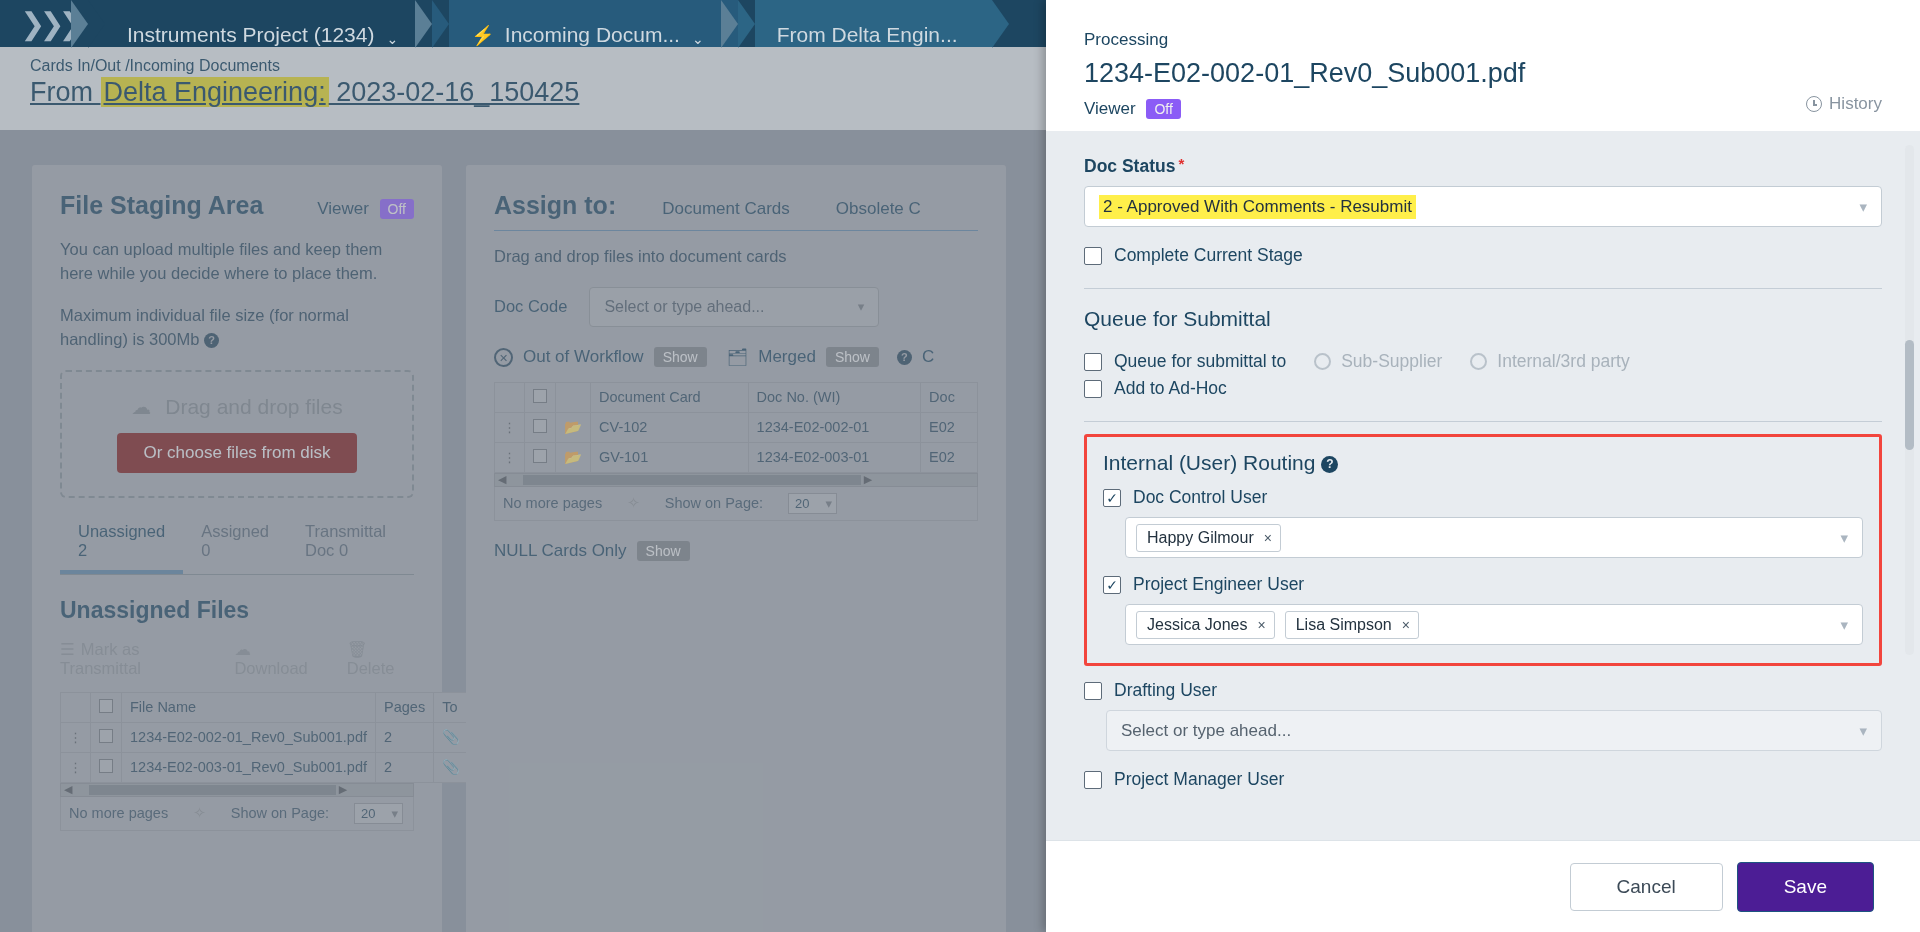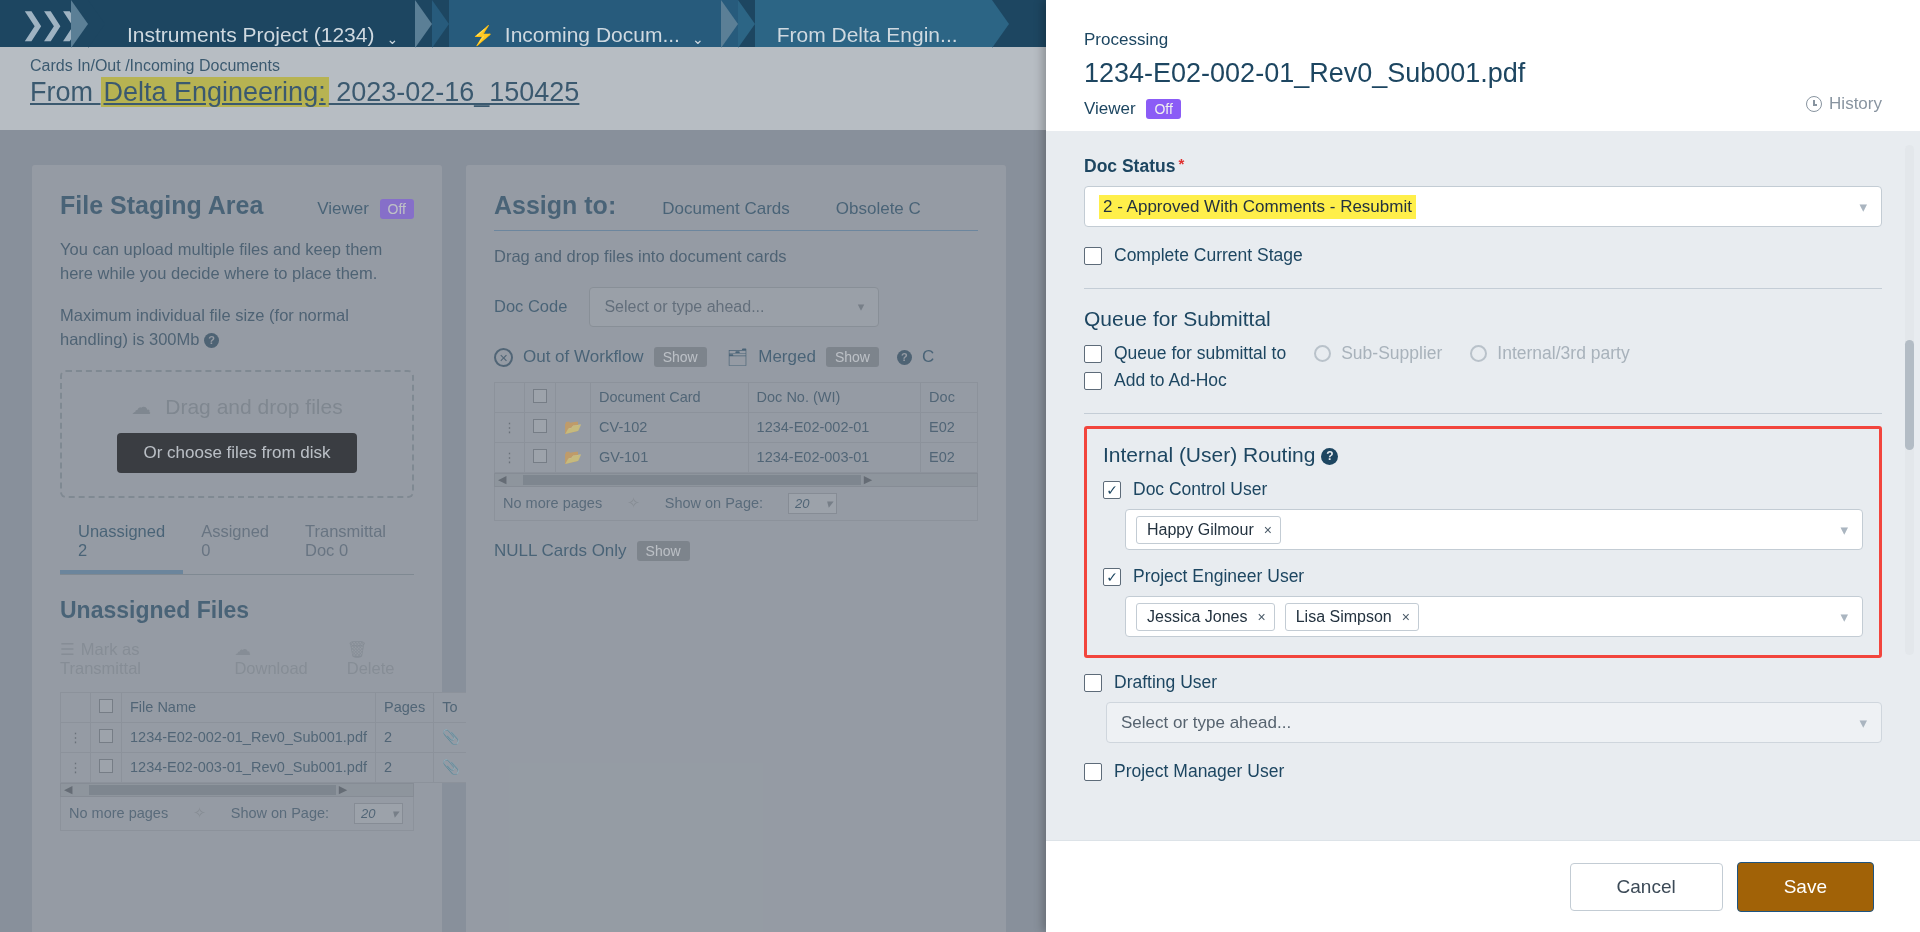"Queue for submittal to" div.cbrow { margin-top: 12px -> 20px }
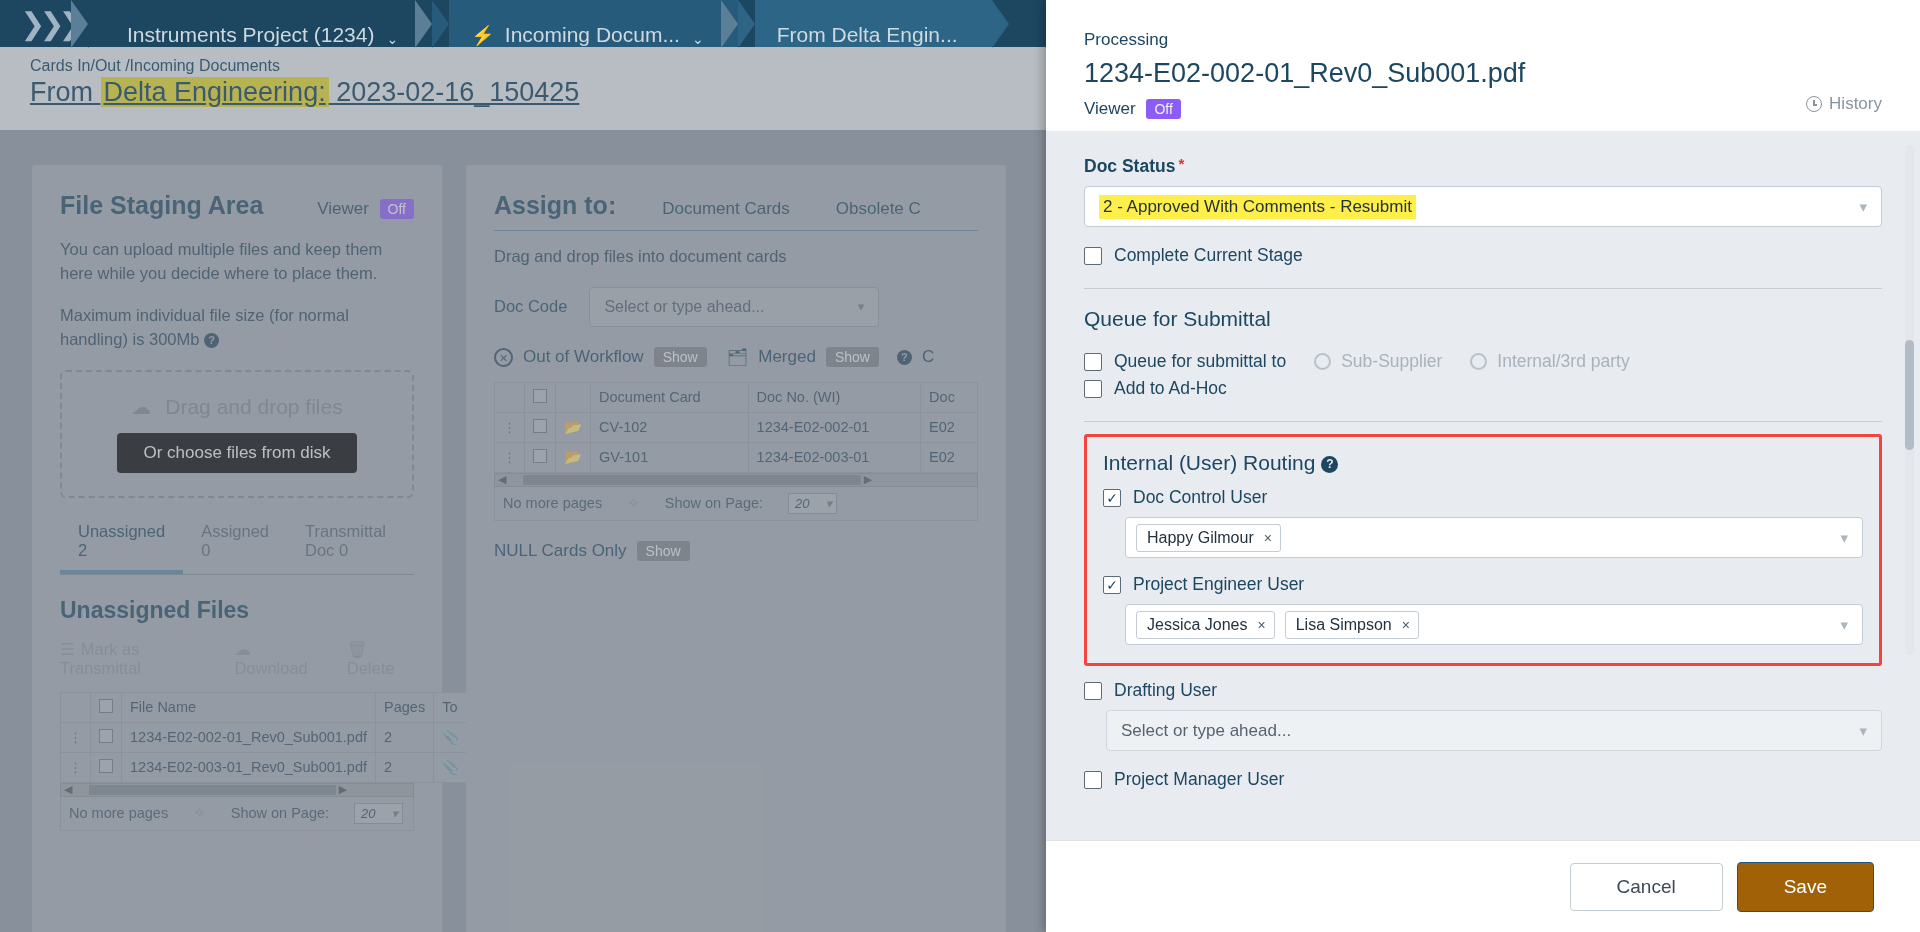"Or choose files from disk" .dz-btn { background: #000000 -> #7f1d1d }
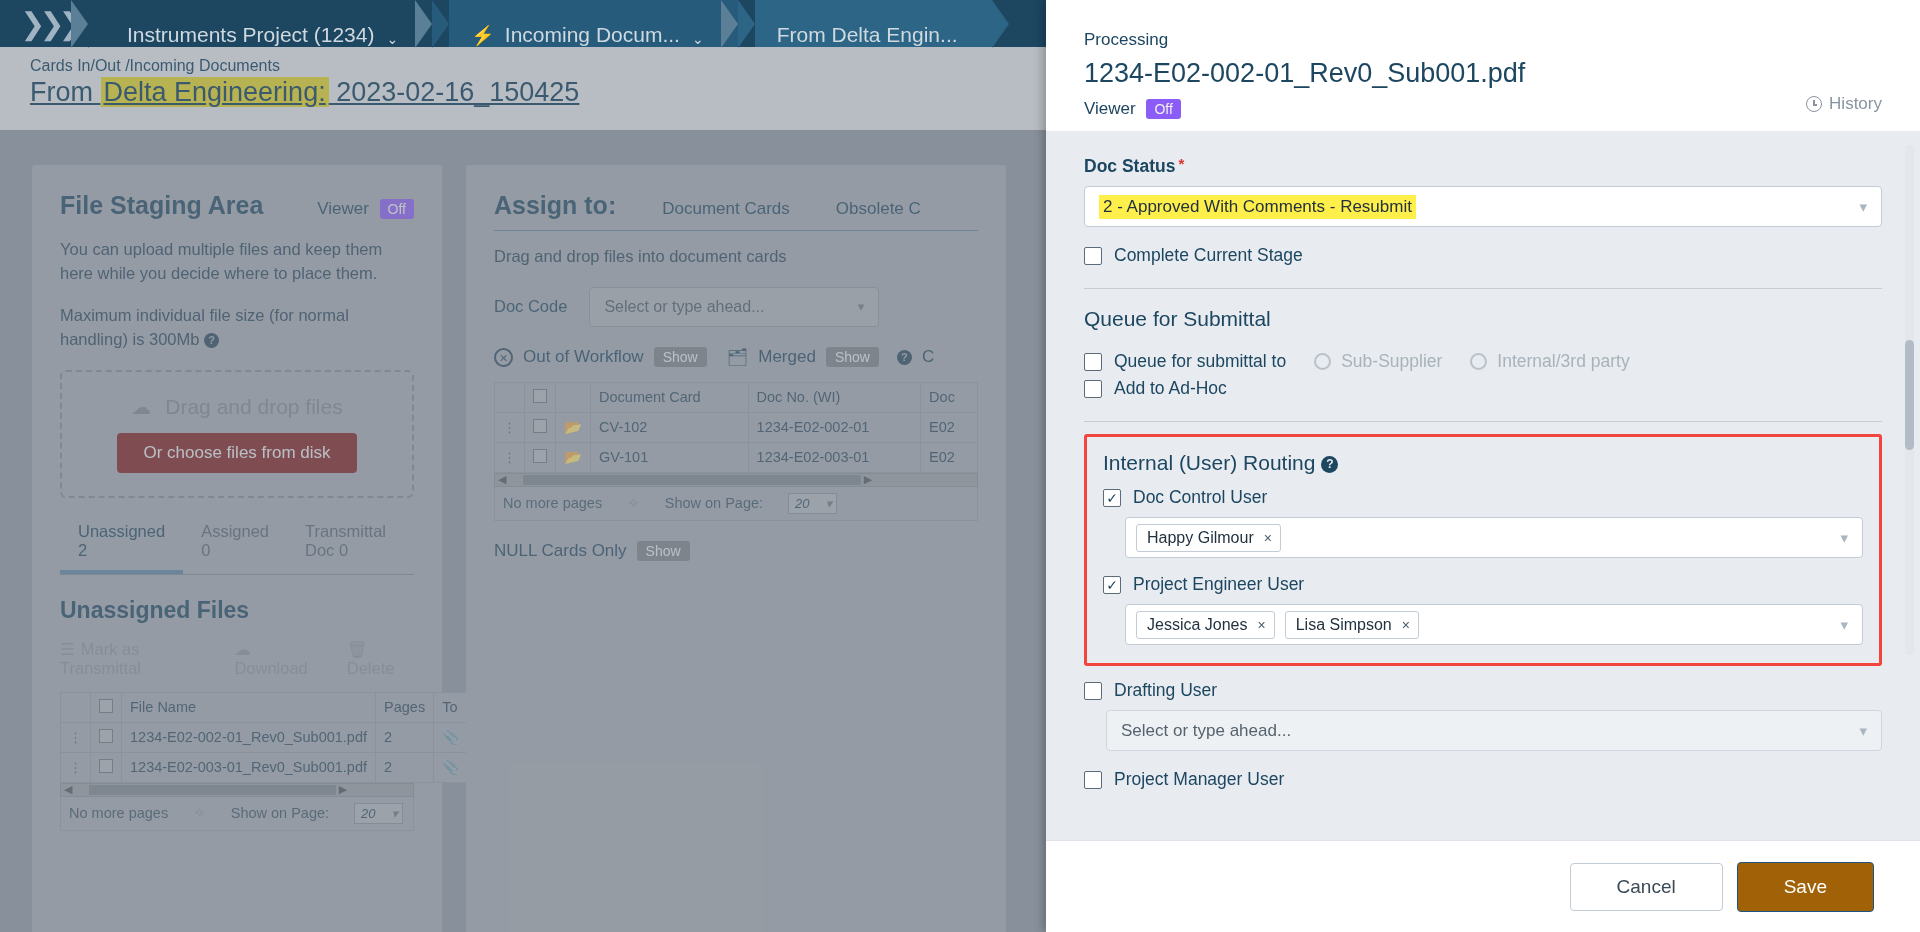"20" .mini-select { font-style: italic -> none }
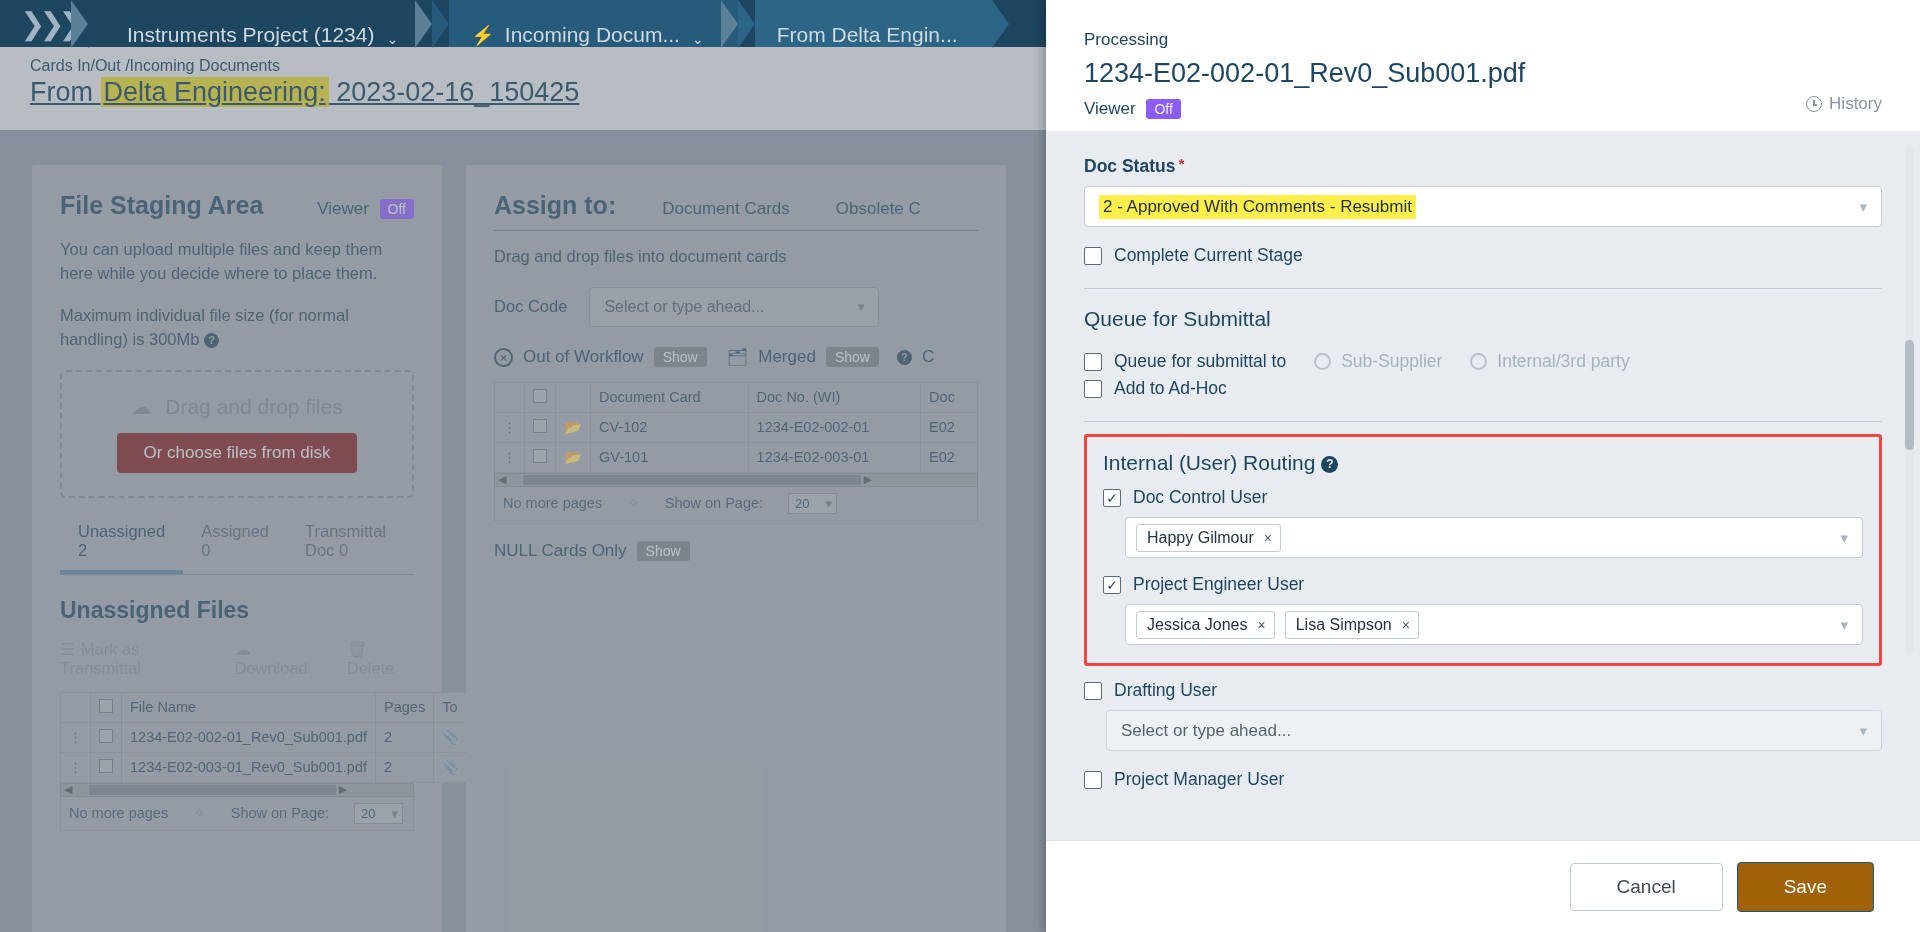"Save" .btn-save { background: #a16207 -> #4c1d95 }
